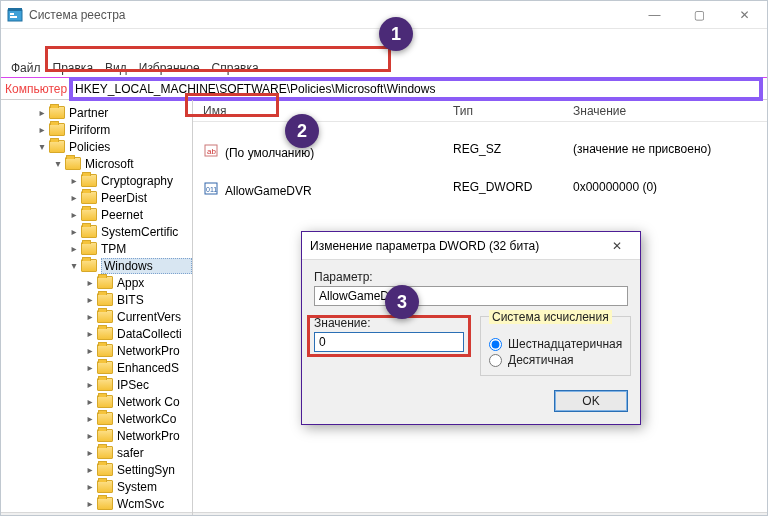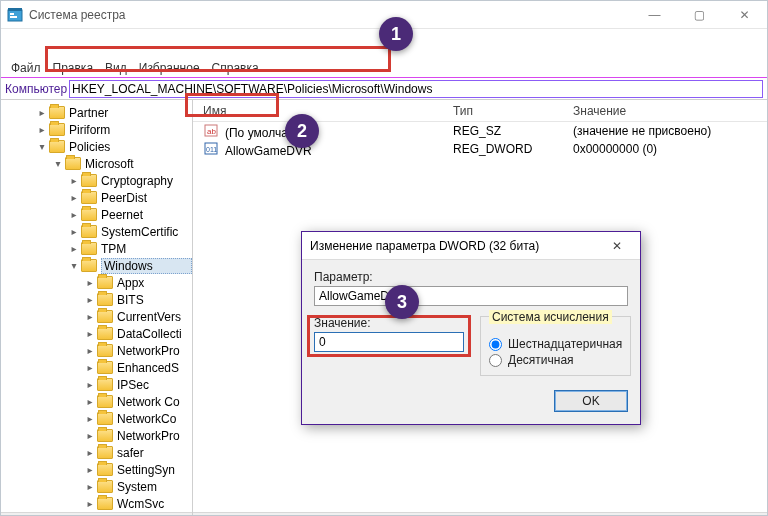"Компьютер" .addrrow .lbl { color: #4c1d95 -> #ef4444 }
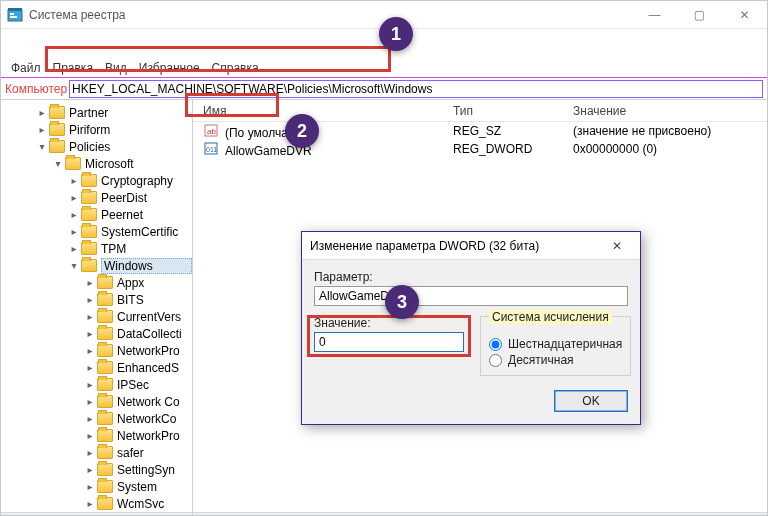"HKEY_LOCAL_MACHINE\SOFTWARE\Policies\Mic" .addrinput { border: 1px solid #8b5cf6 -> 4px solid #8b5cf6 }
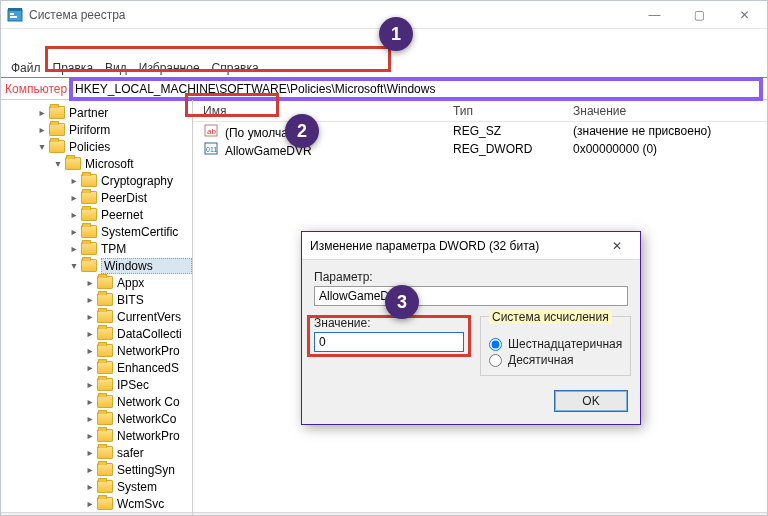"ab" .row { align-items: center -> none; margin-top: none -> 20px }
